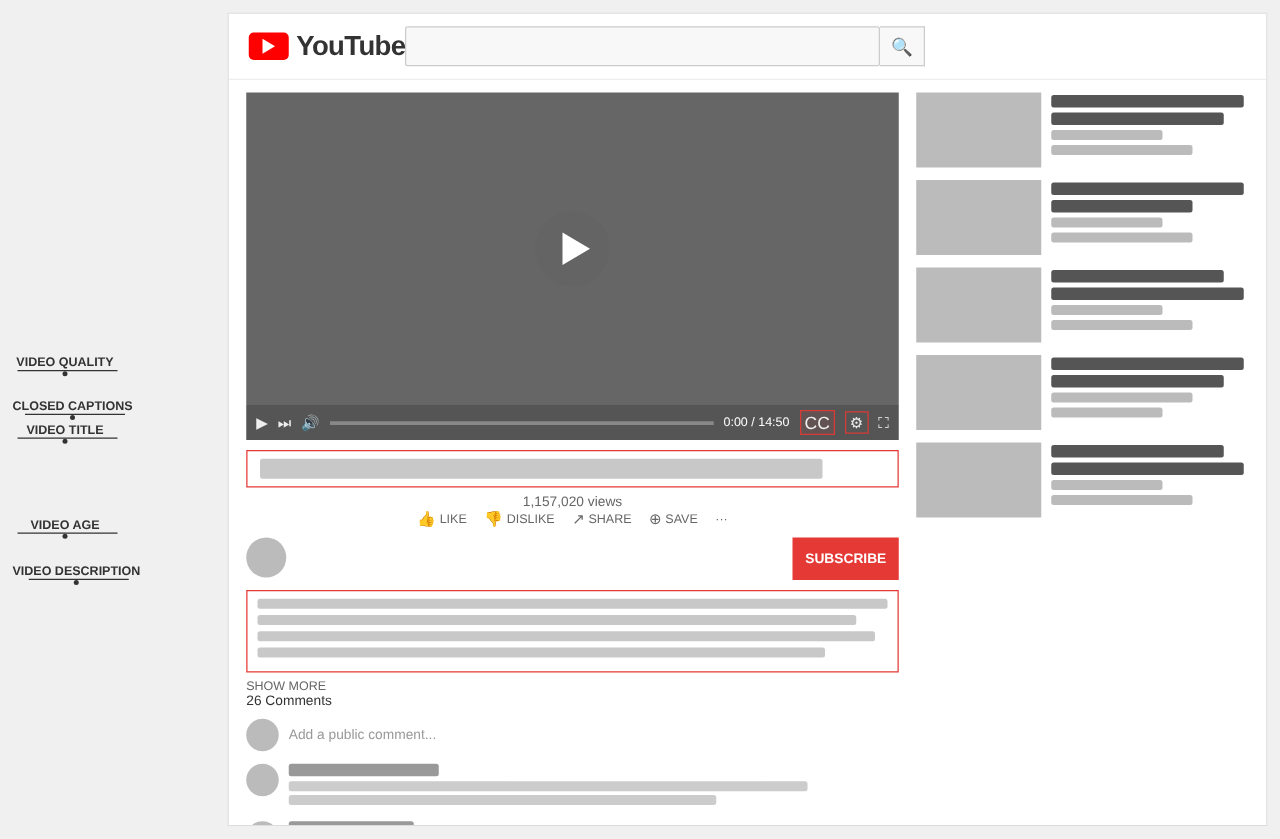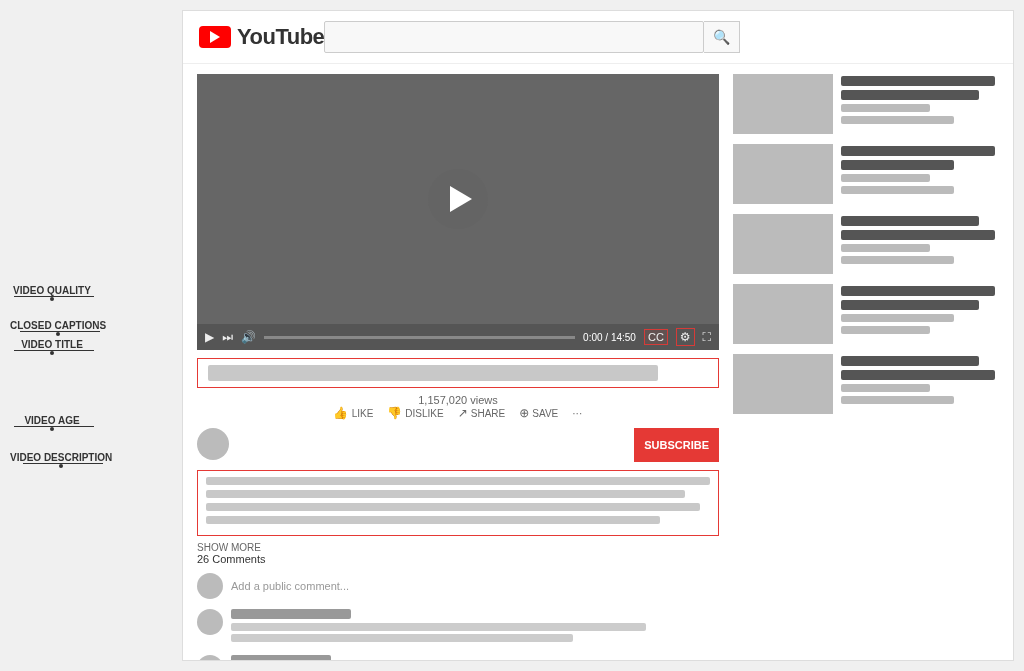"CC" .ctrl-cc { font-size: 11px -> 14px }
